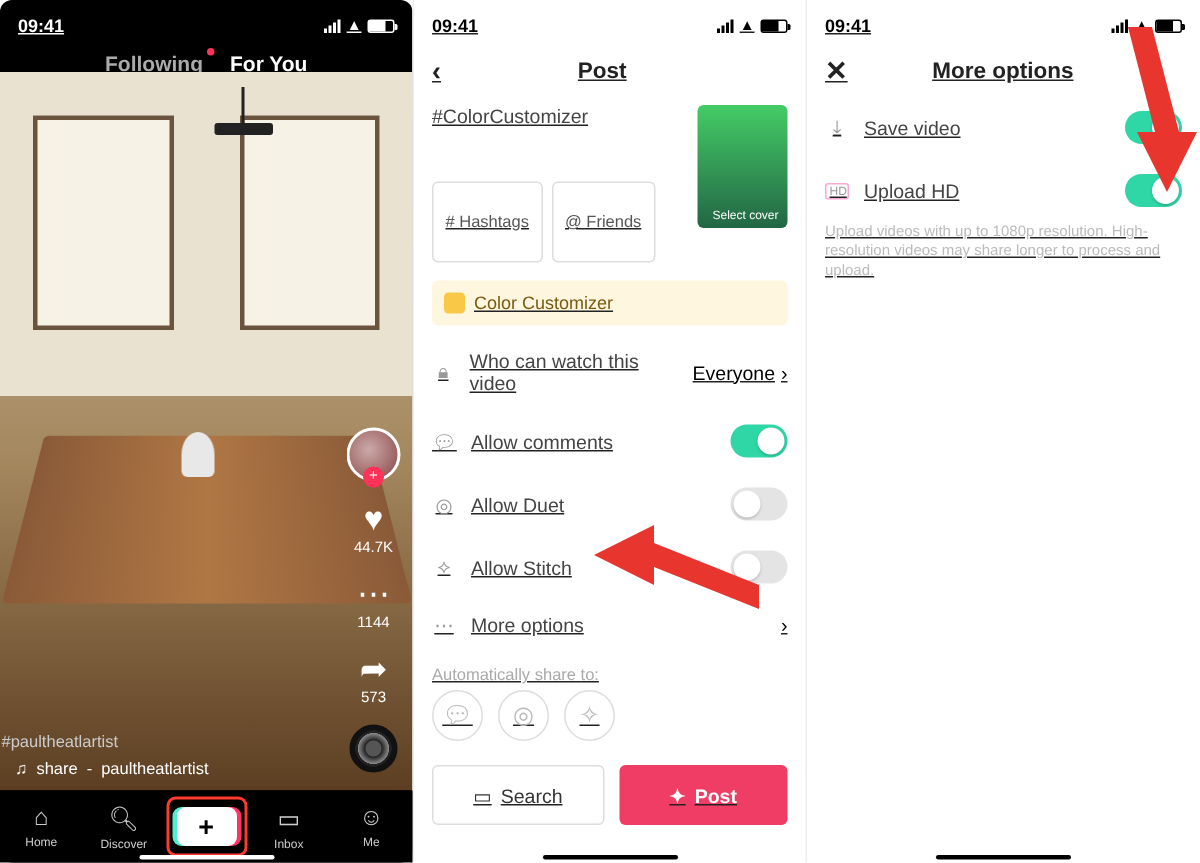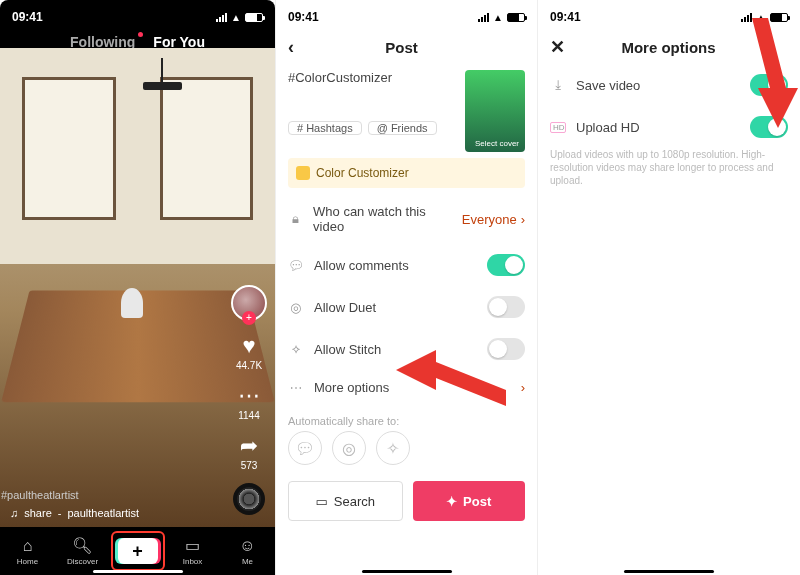"09:41" .phone { text-decoration: none -> underline }
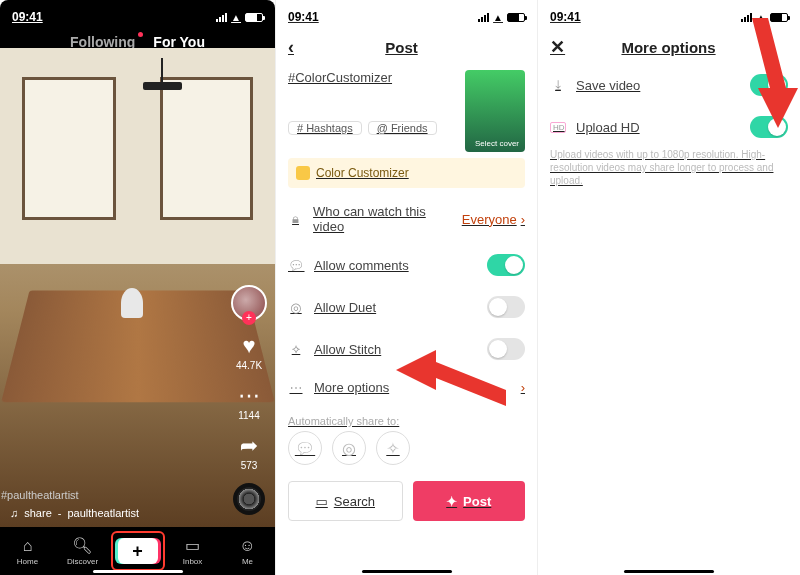"# Hashtags" .chip { padding: 0 8px -> 20px 8px }
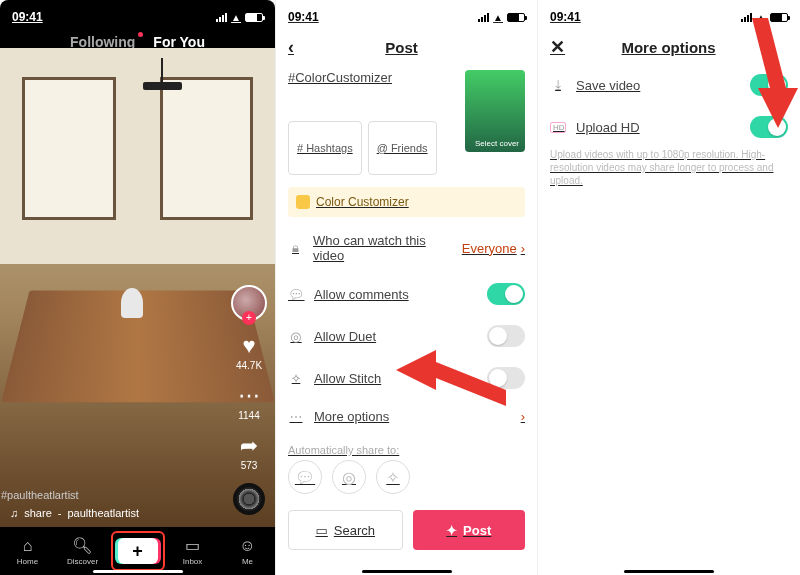"Everyone" .setting .val { color: #c2410c -> #000000 }
